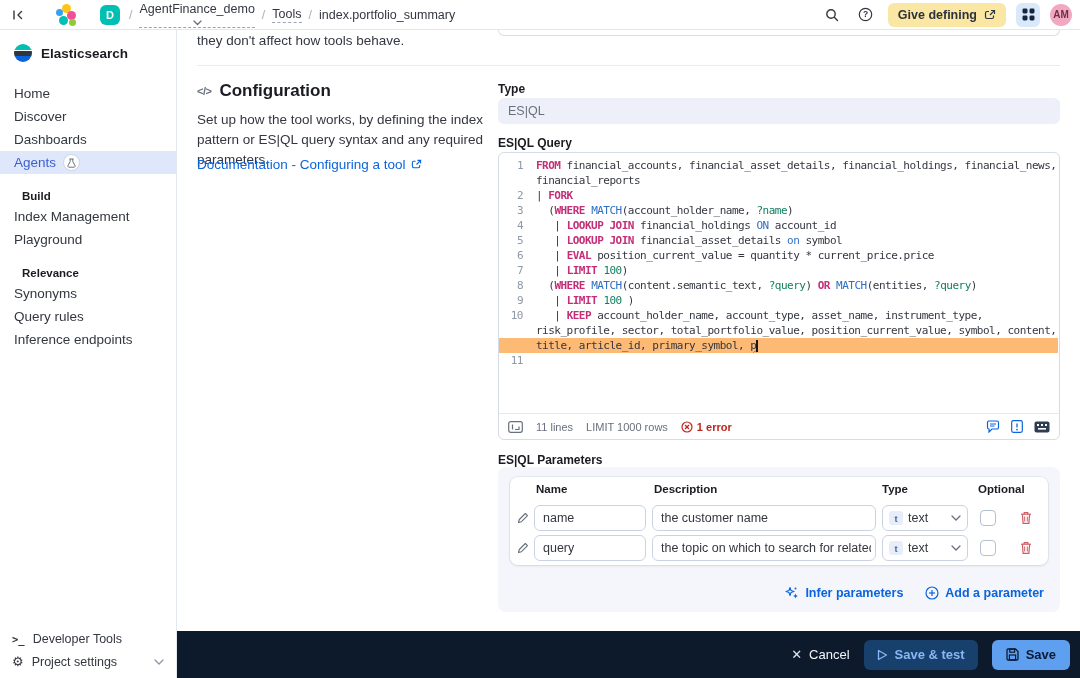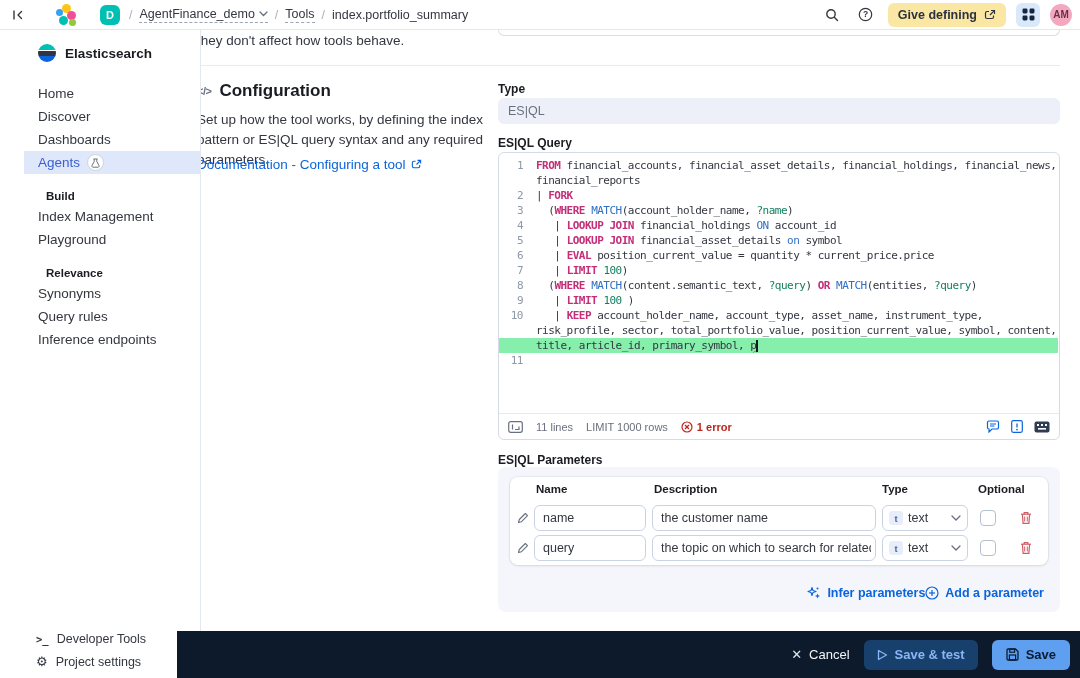"AgentFinance_demo" .crumb-link { flex-direction: none -> column }
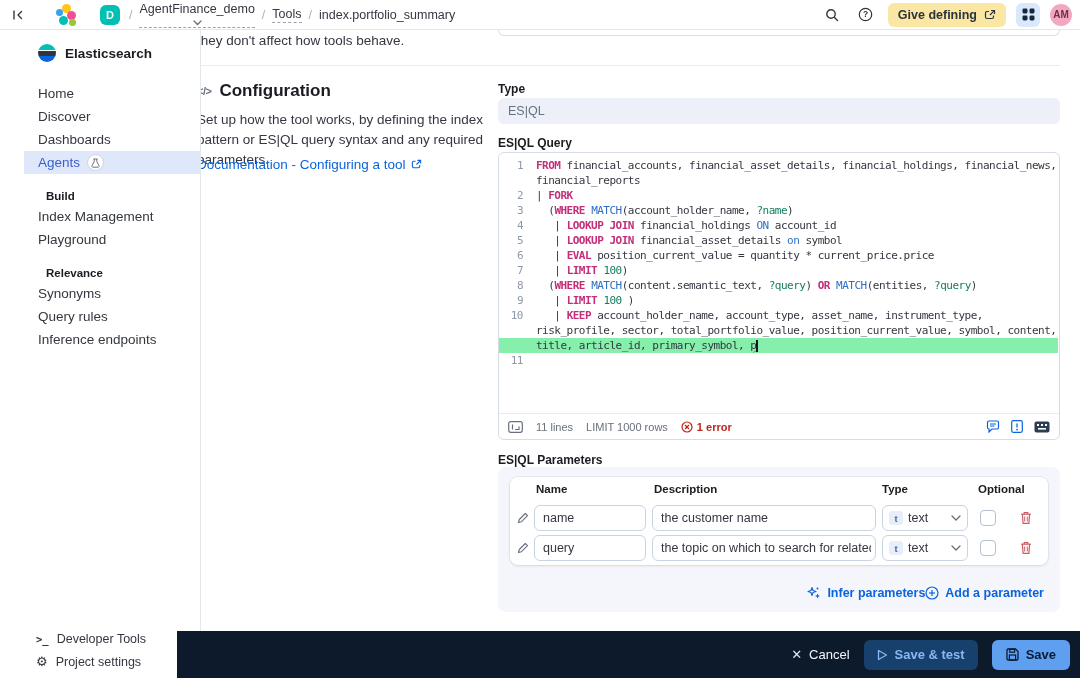"Elasticsearch" .sidebar { margin-left: 24px -> none }
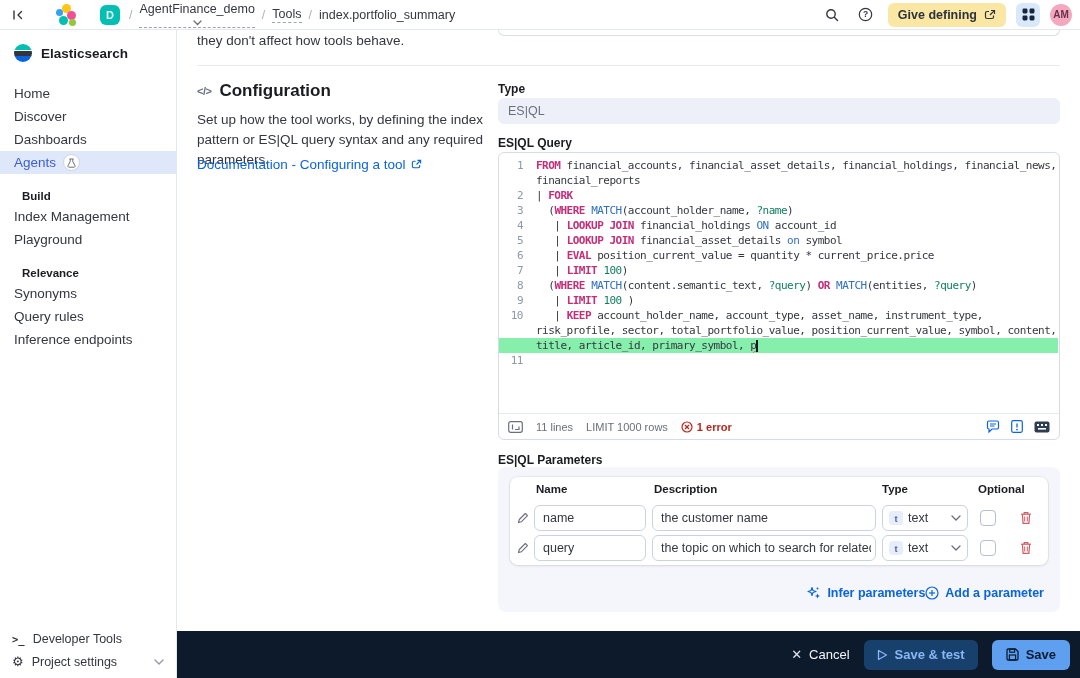"title, article_id, primary_symbol, p" .code-row.current { background: #86efac -> #fdba74 }
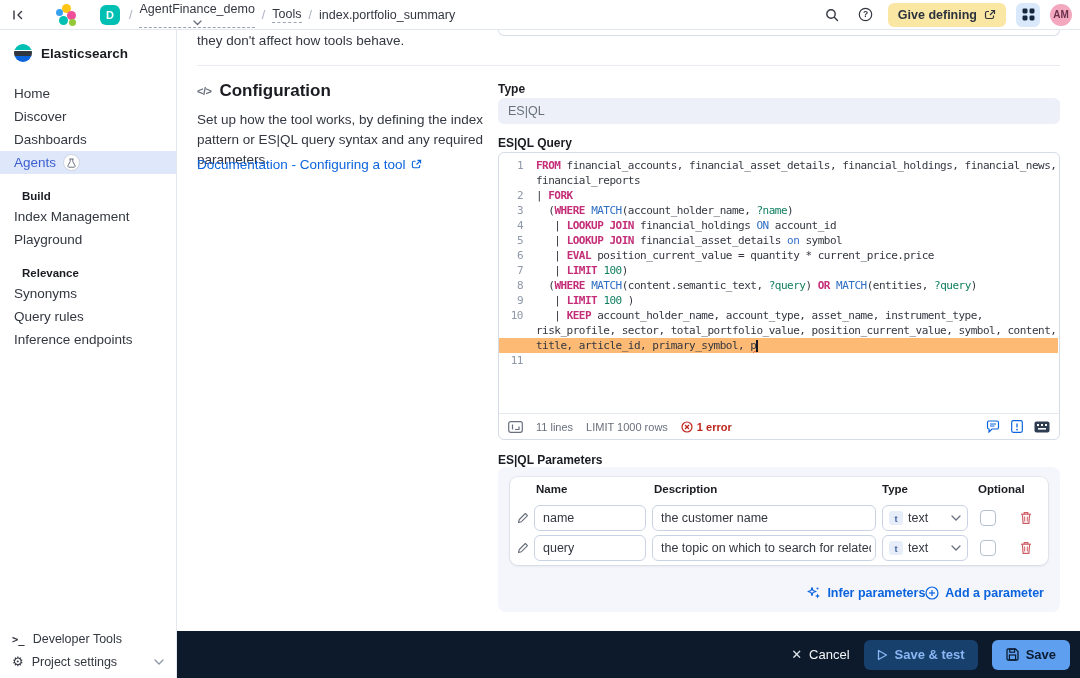"Infer parameters" .param-btns { gap: none -> 22px }
